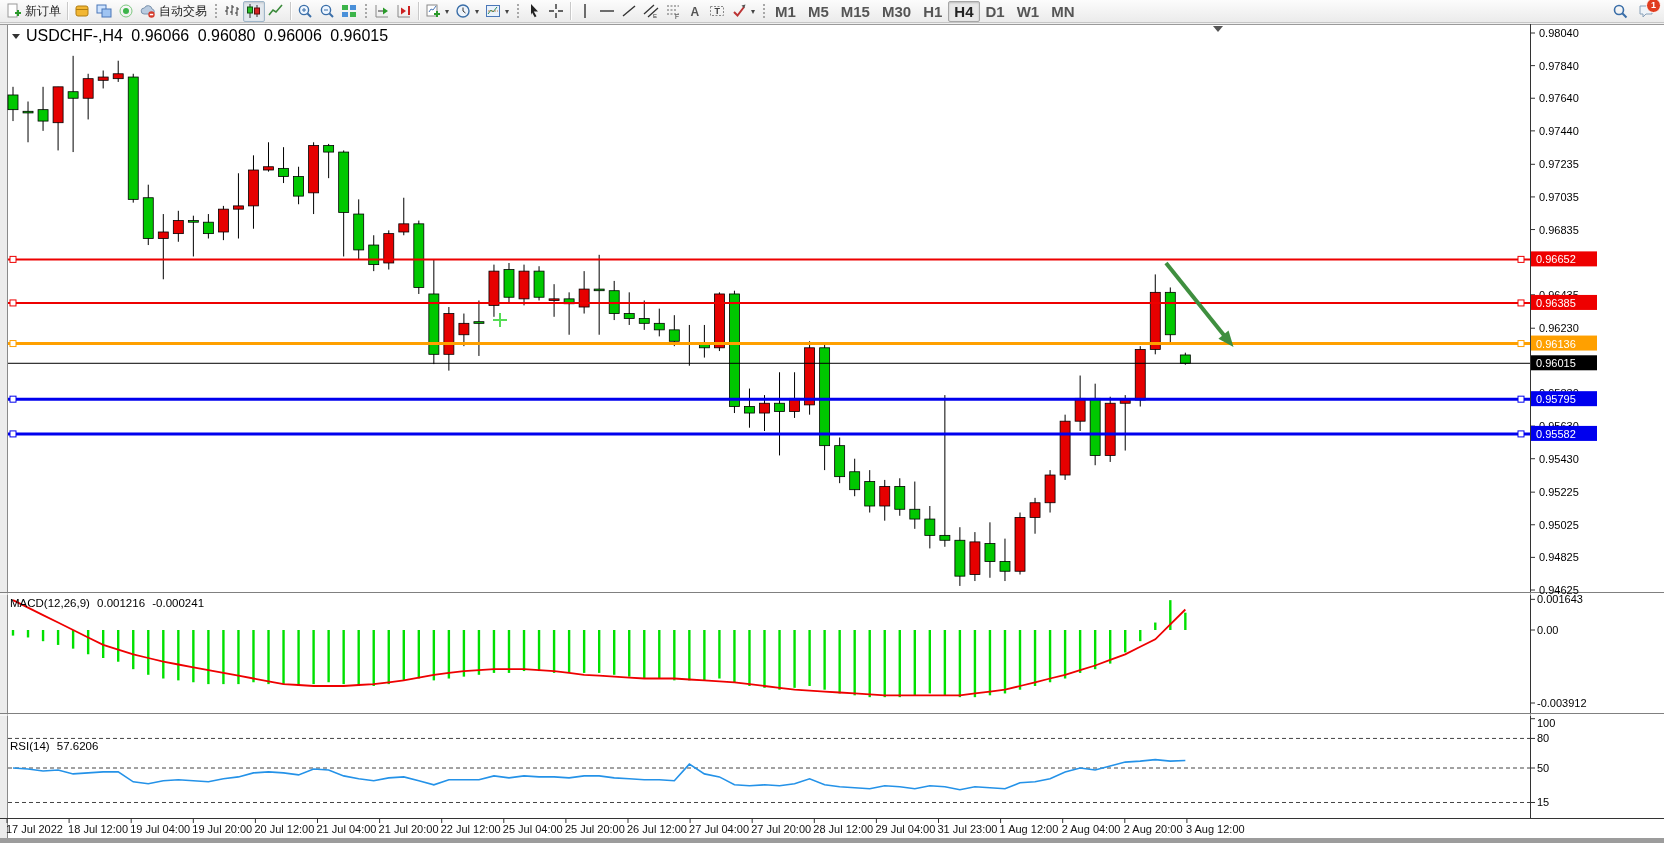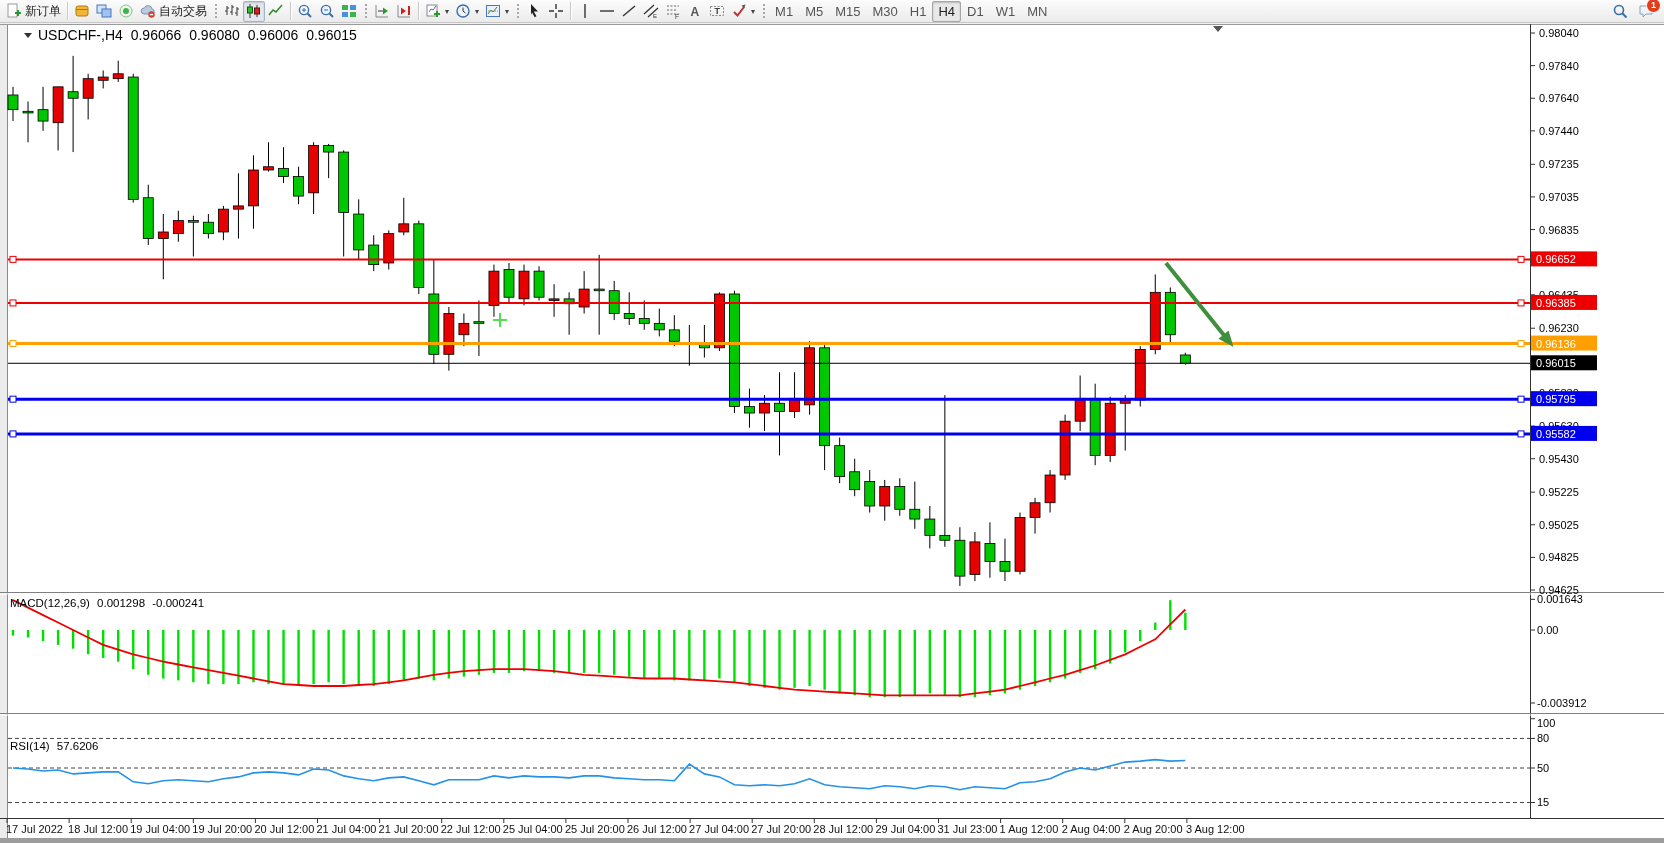"M1" .tf-btn { font-size: 13px -> 15px; font-weight: normal -> bold }
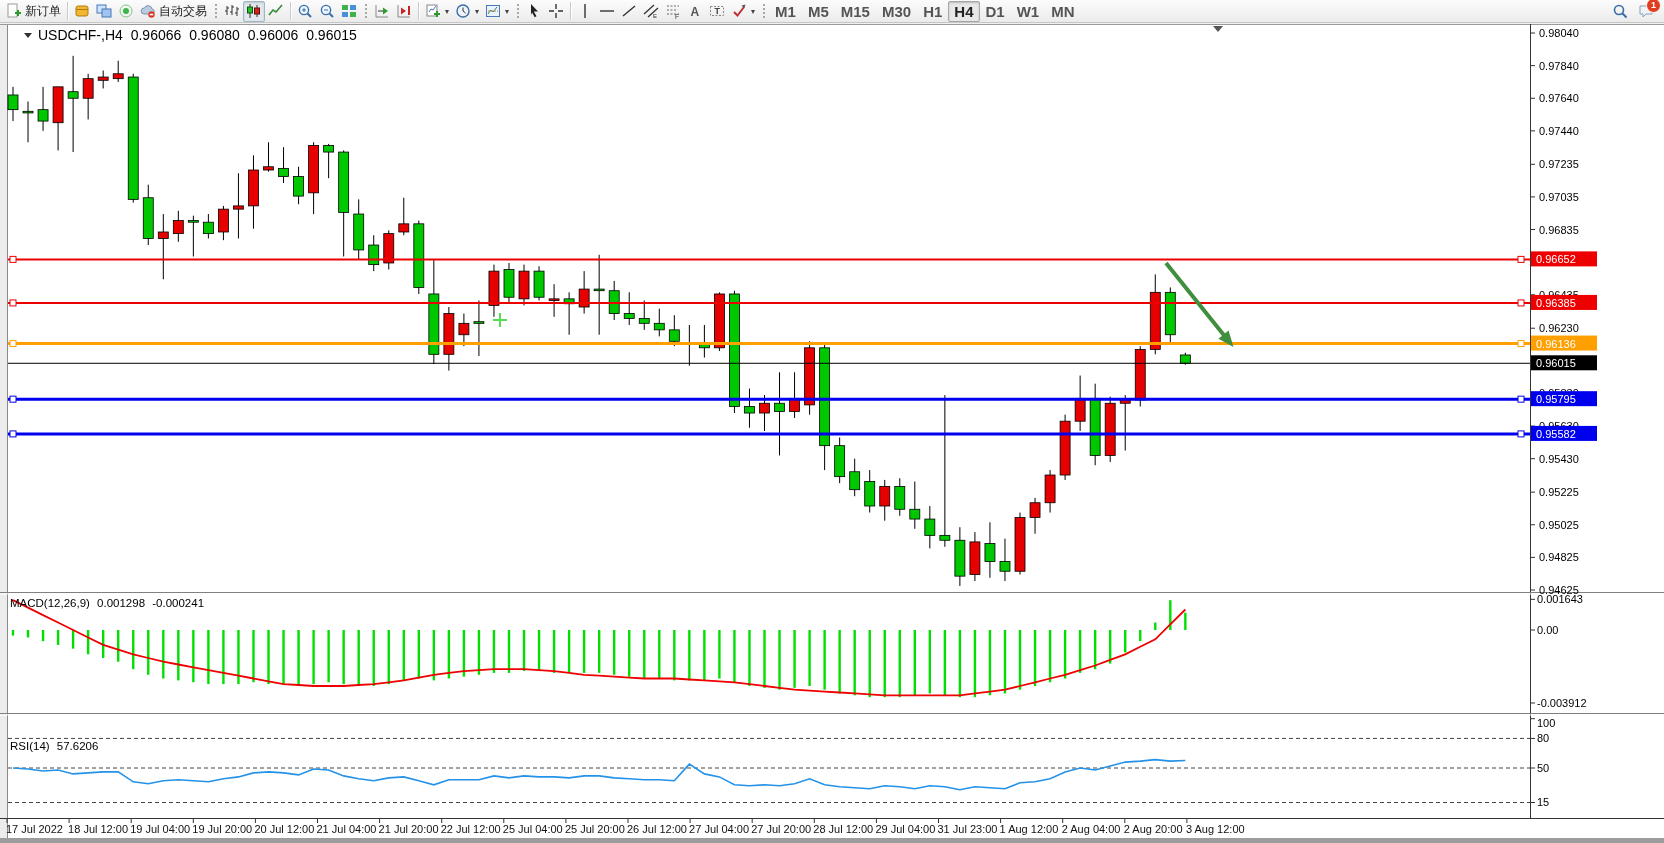"USDCHF-,H4 0.96066 0.96080 0.96006" #chart-title { font-size: 14px -> 16px; left: 24px -> 12px }
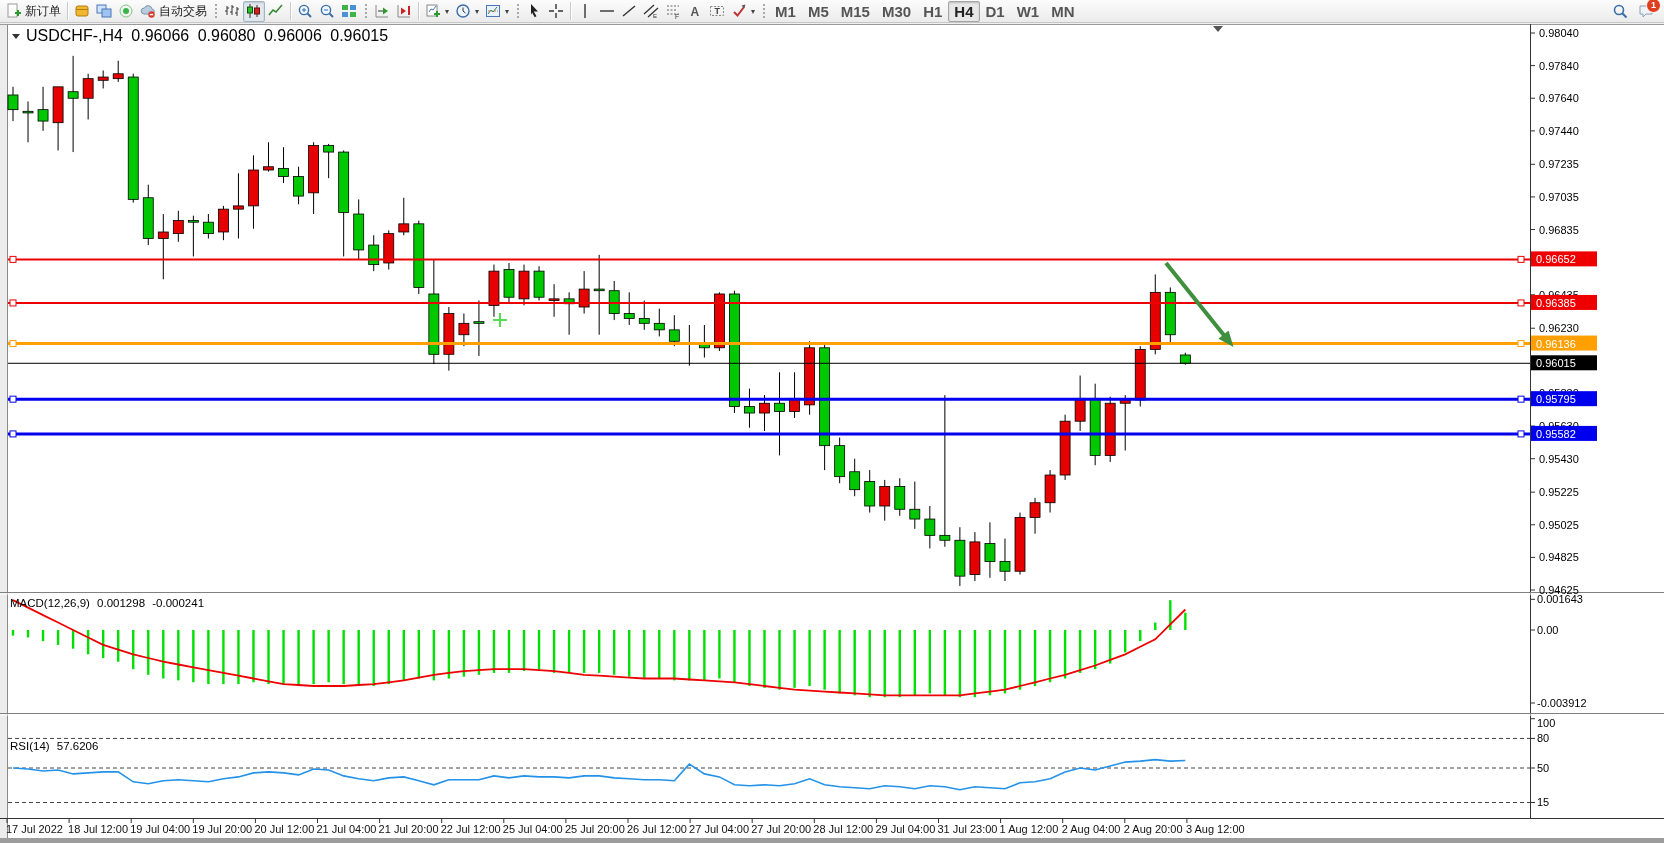"0.001298" span { text: 0.001298 -> 0.001216 }
